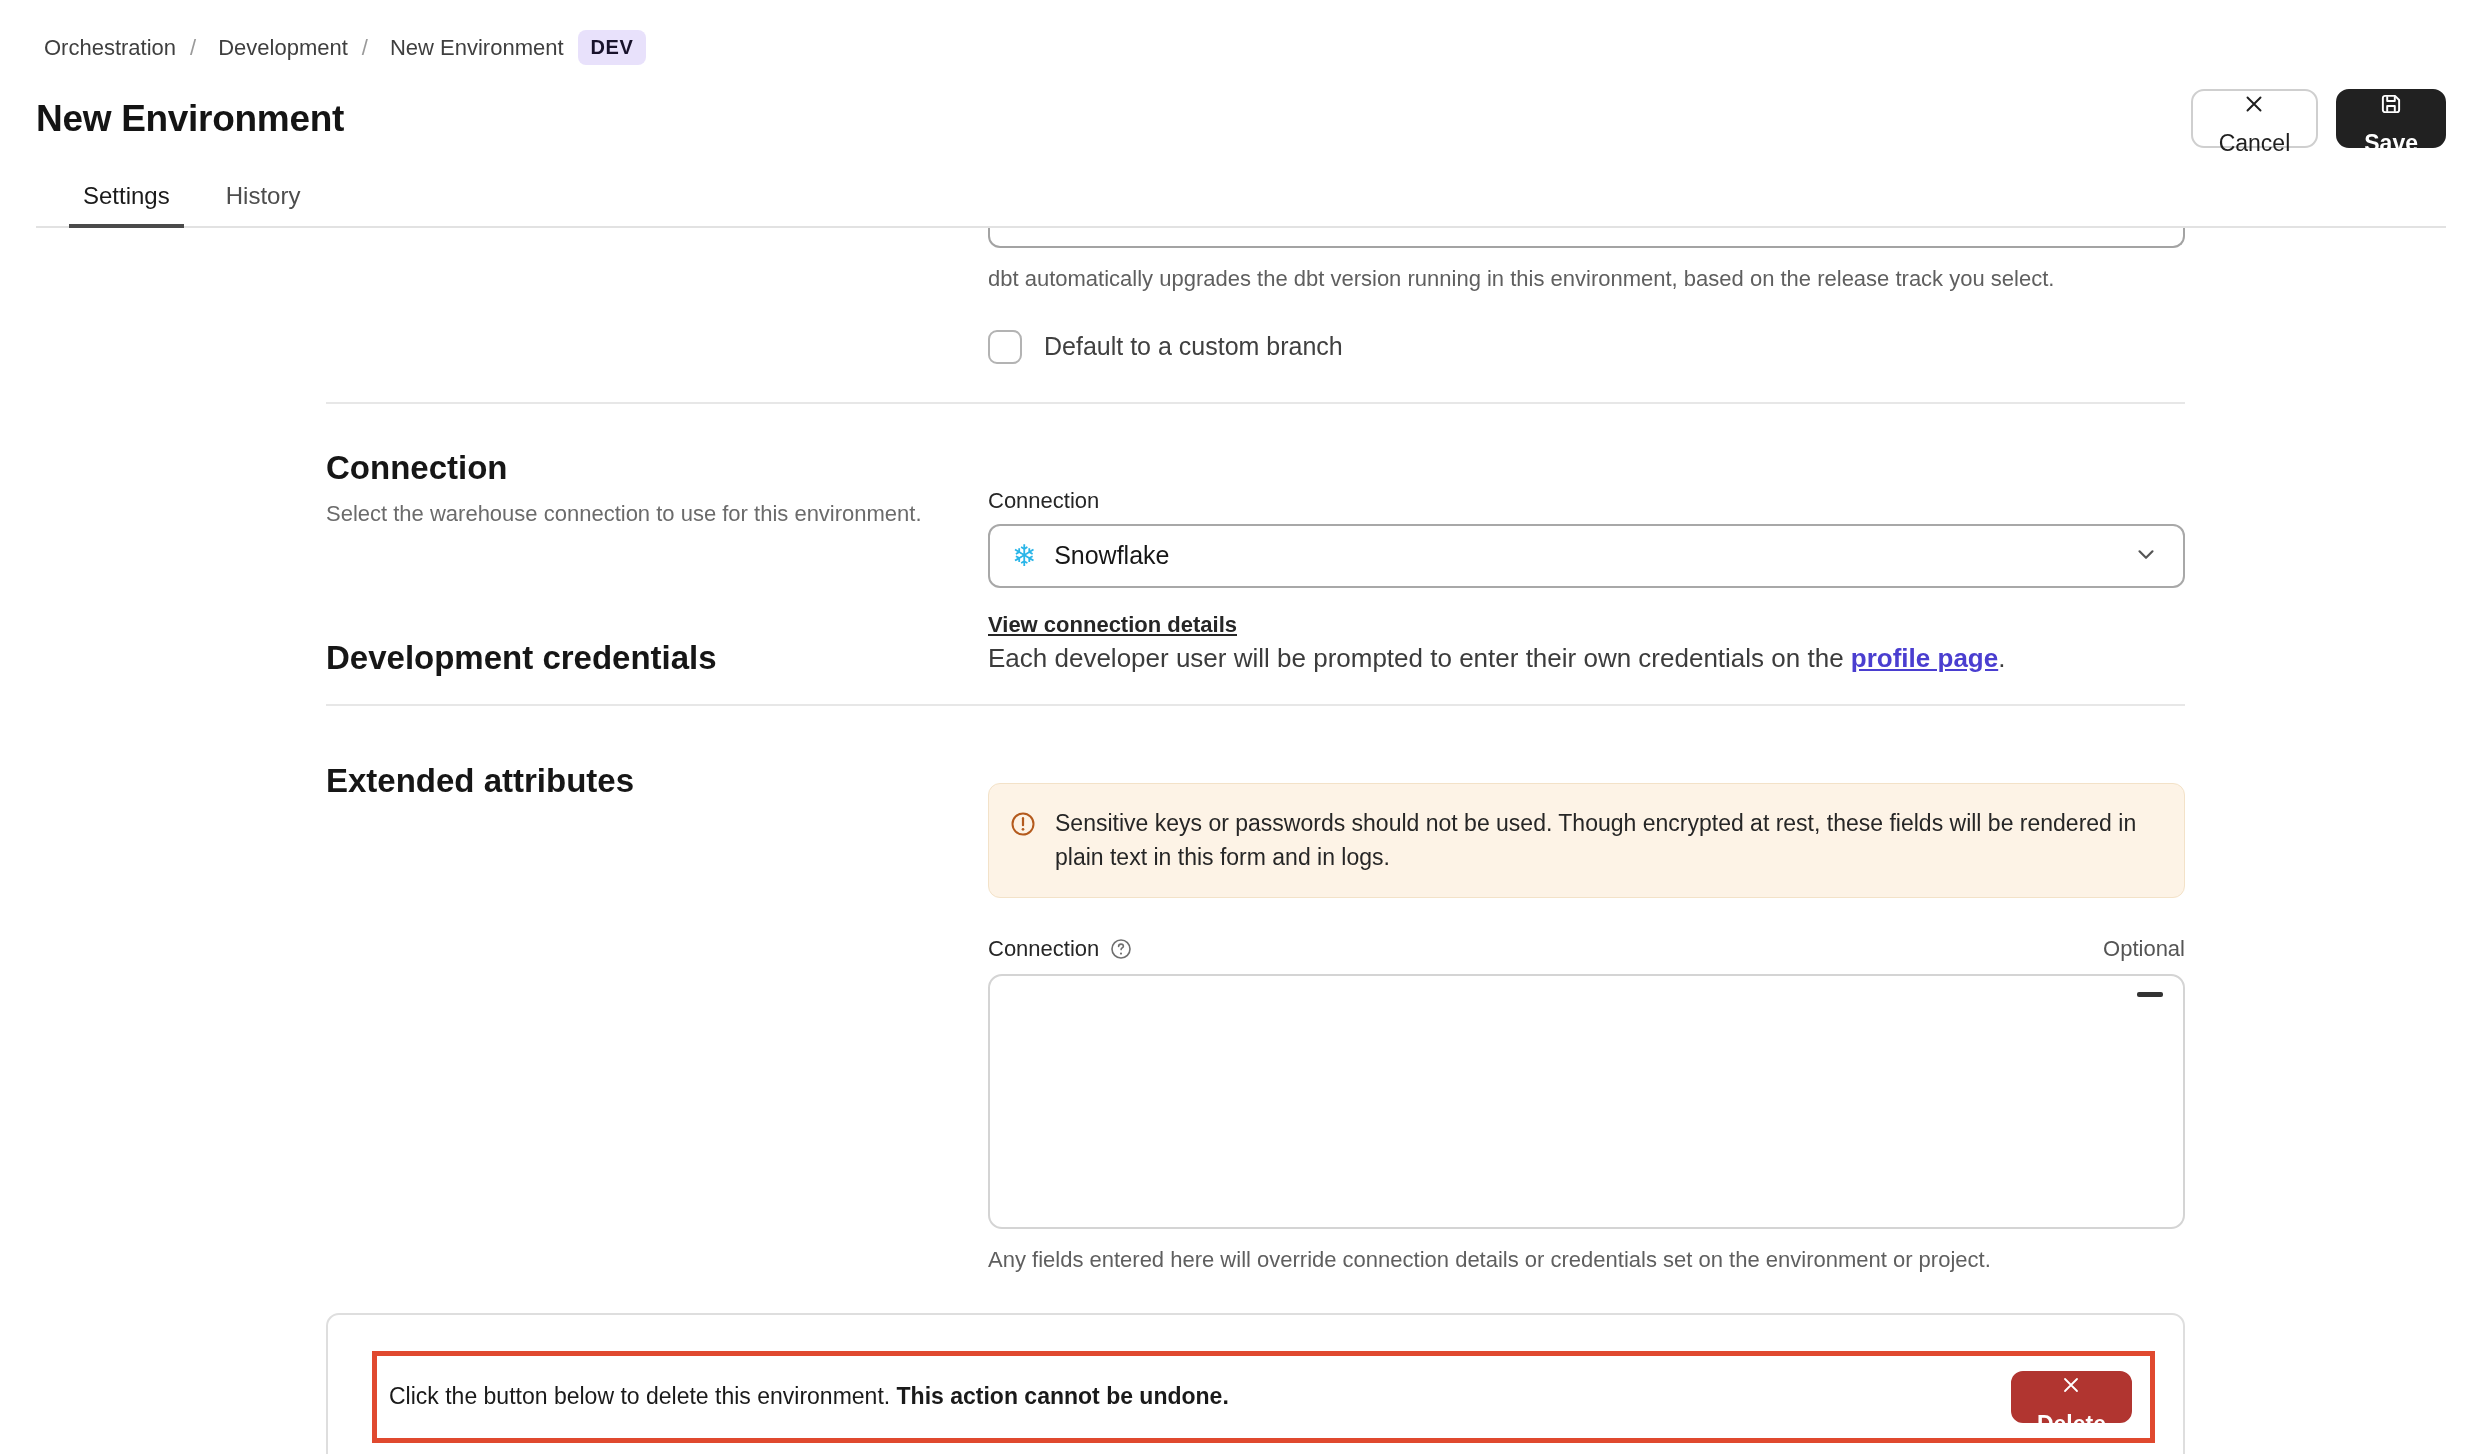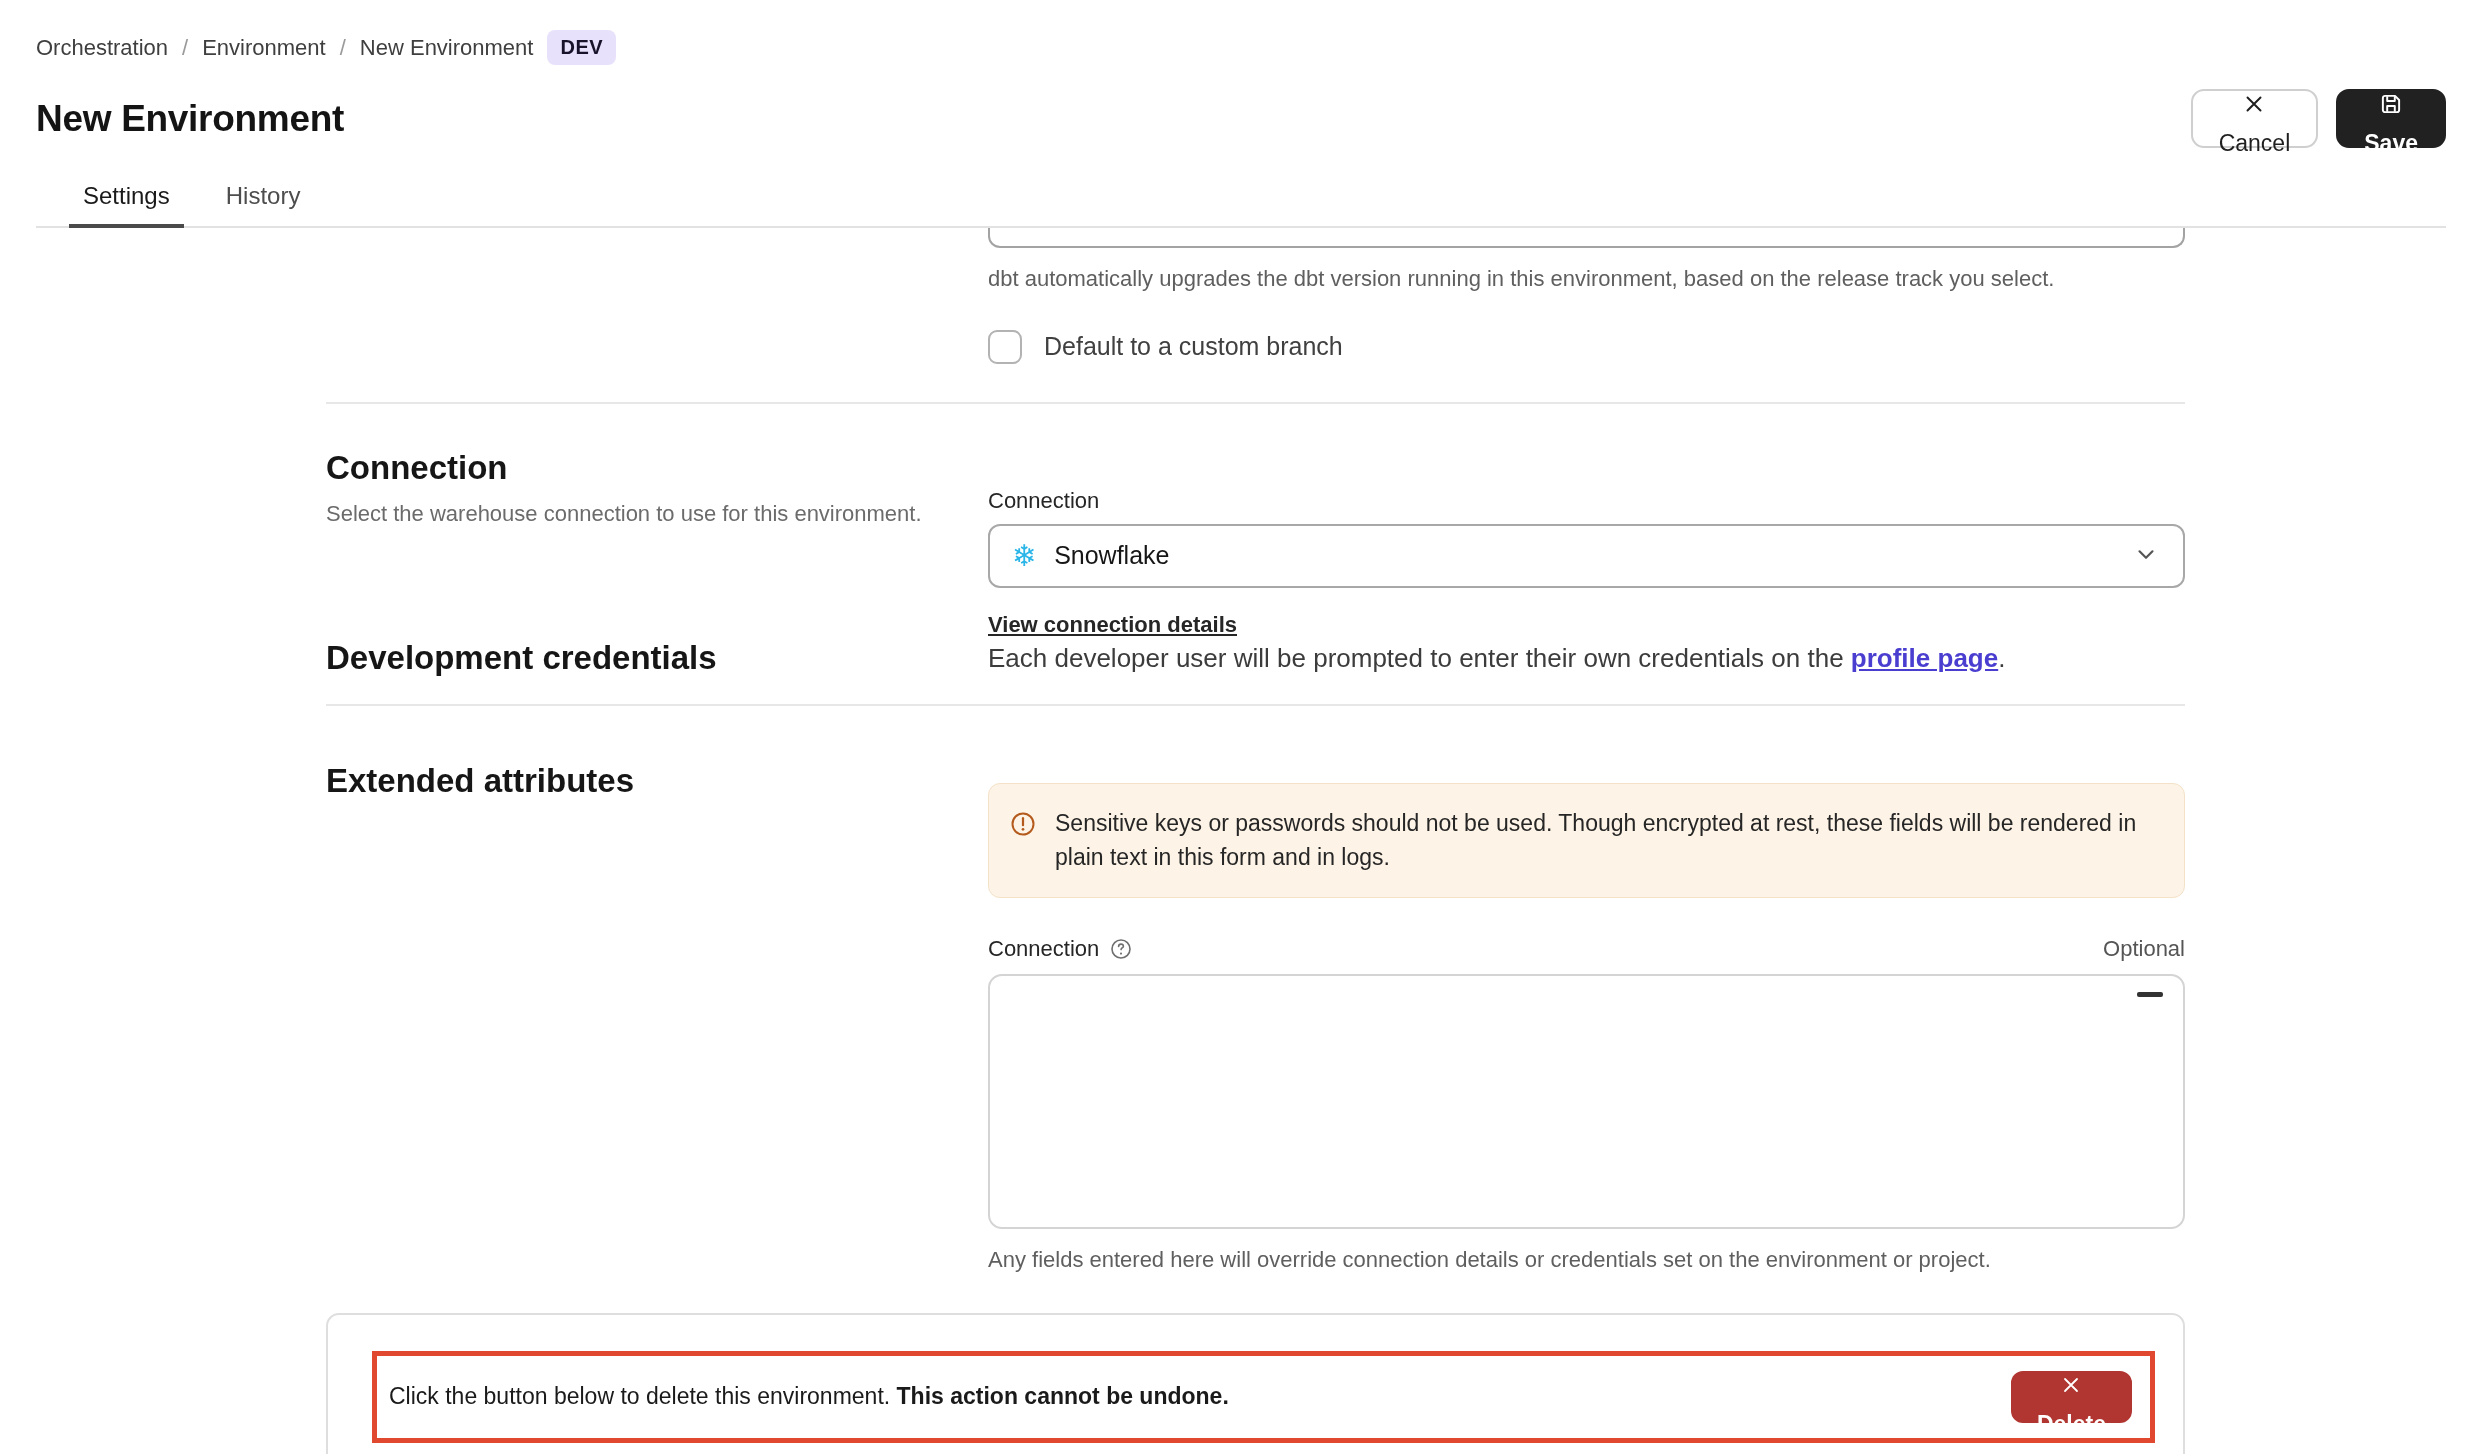"Orchestration" .crumb { margin-left: none -> 8px }
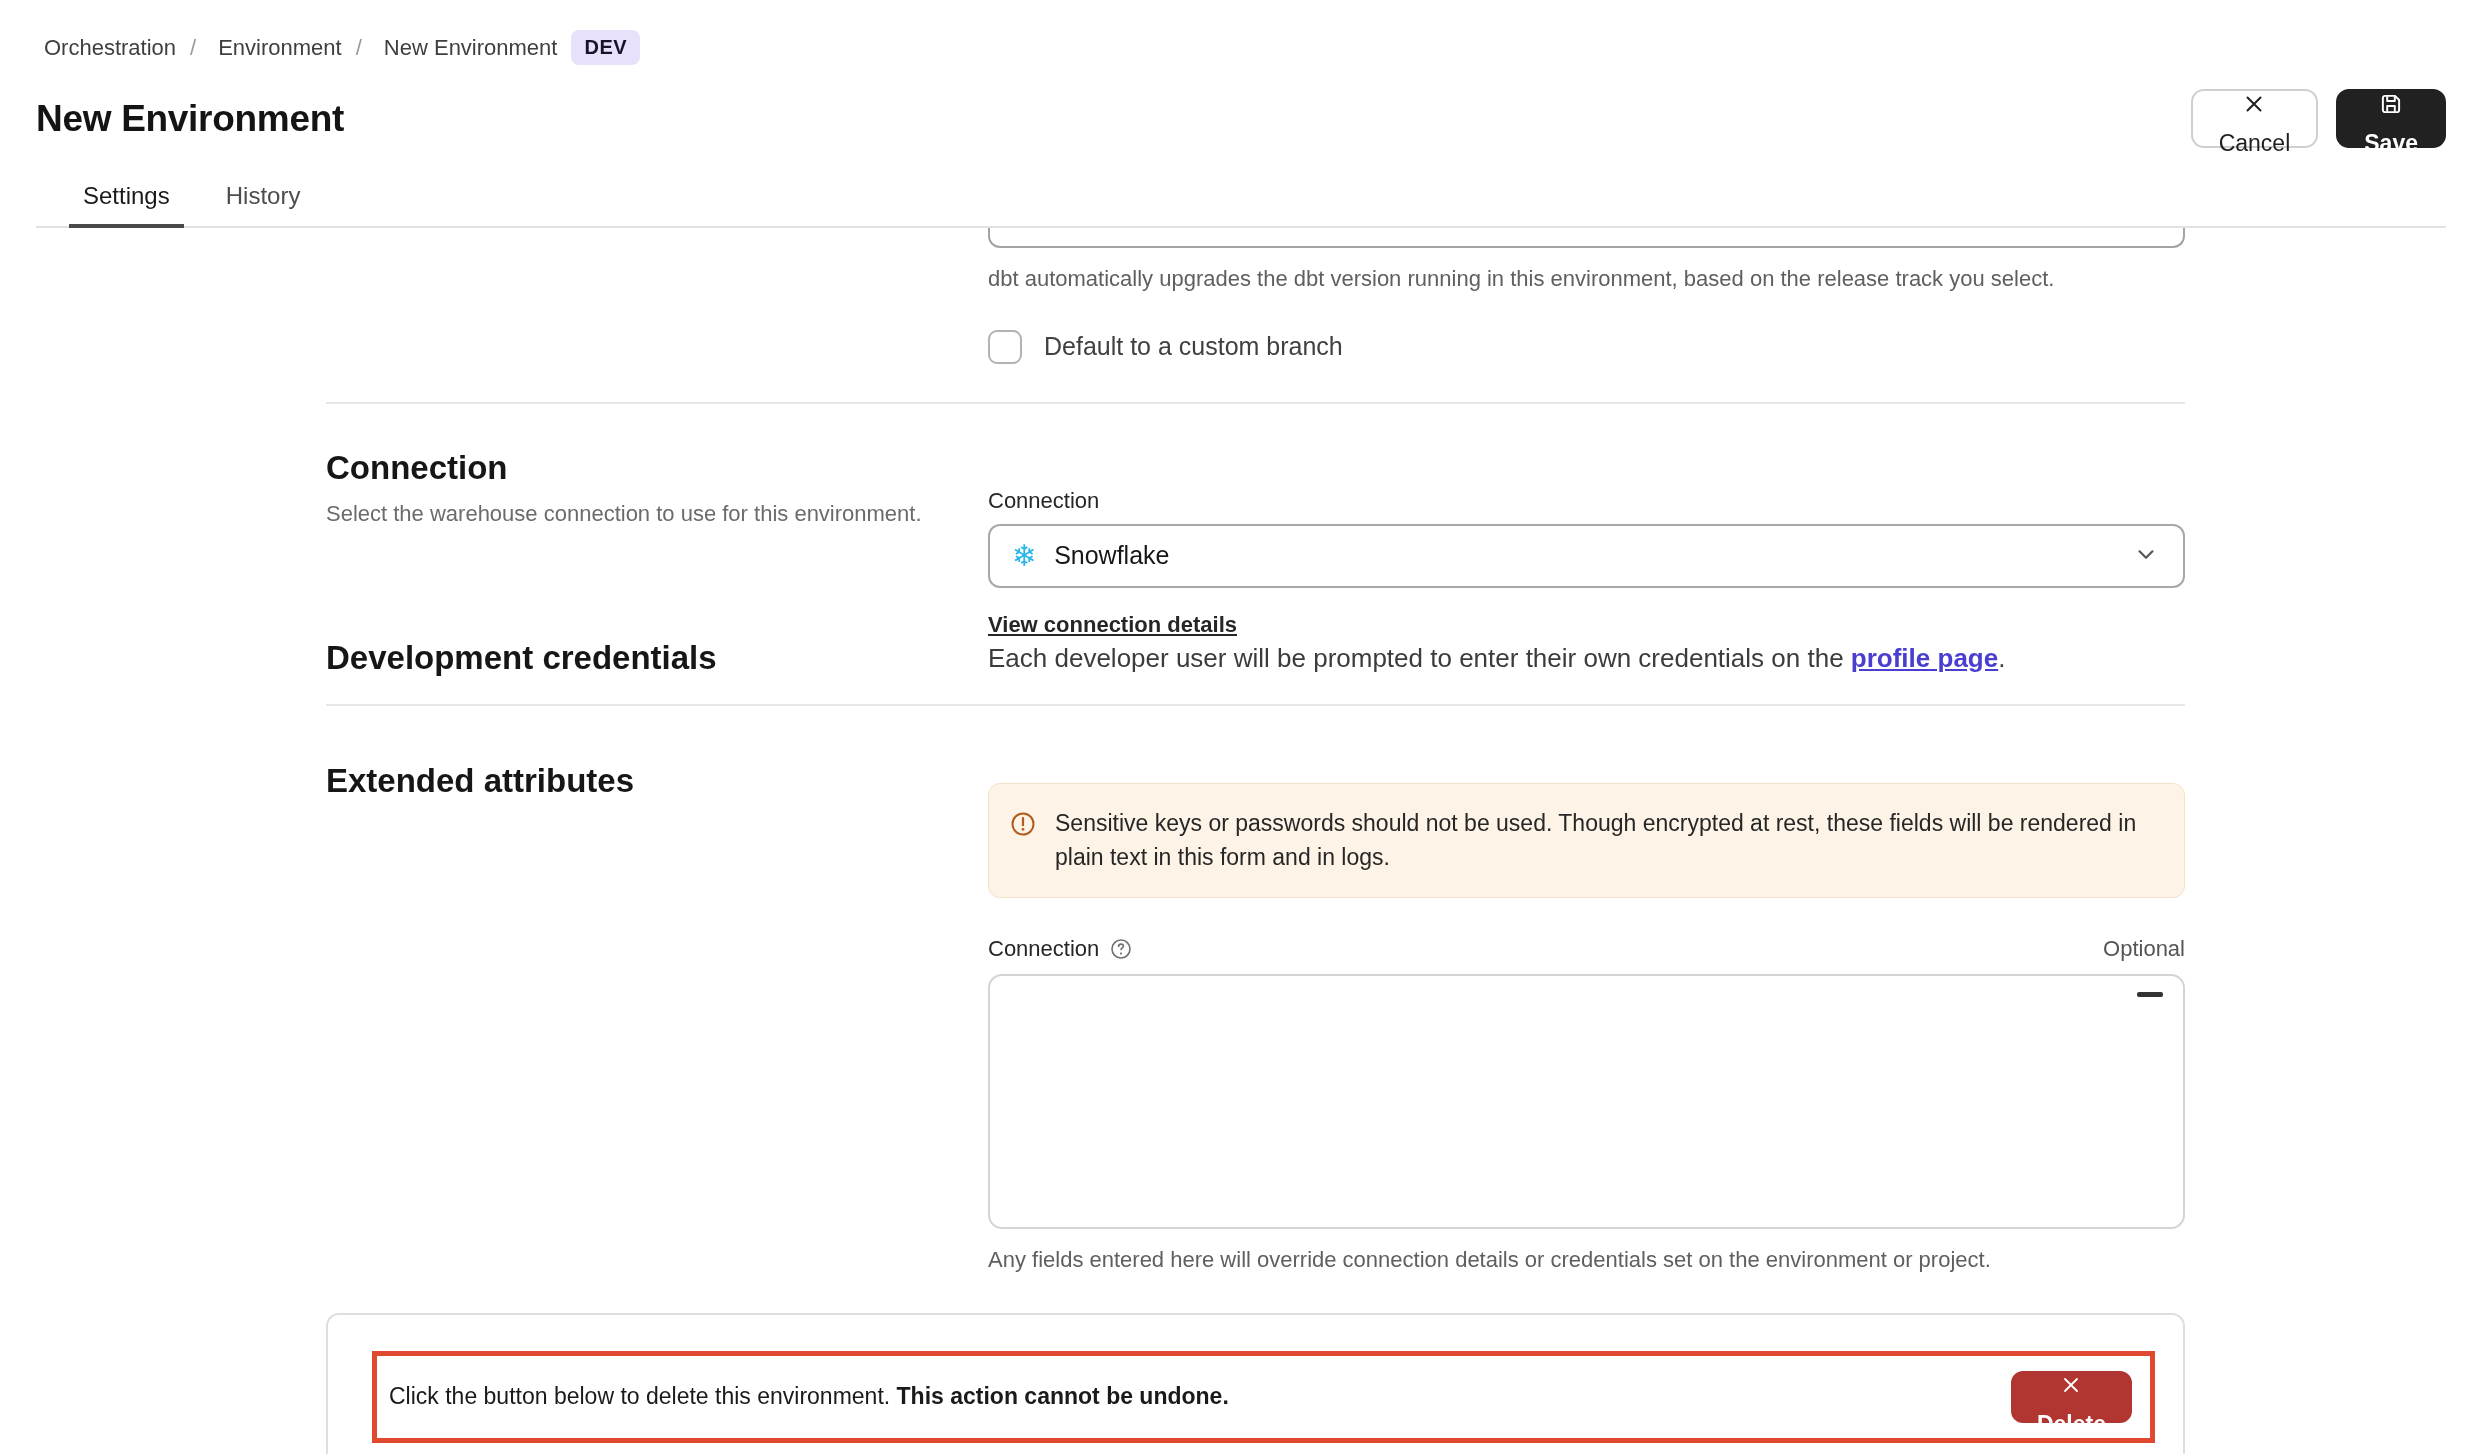"Environment" span.crumb { text: Environment -> Development }
